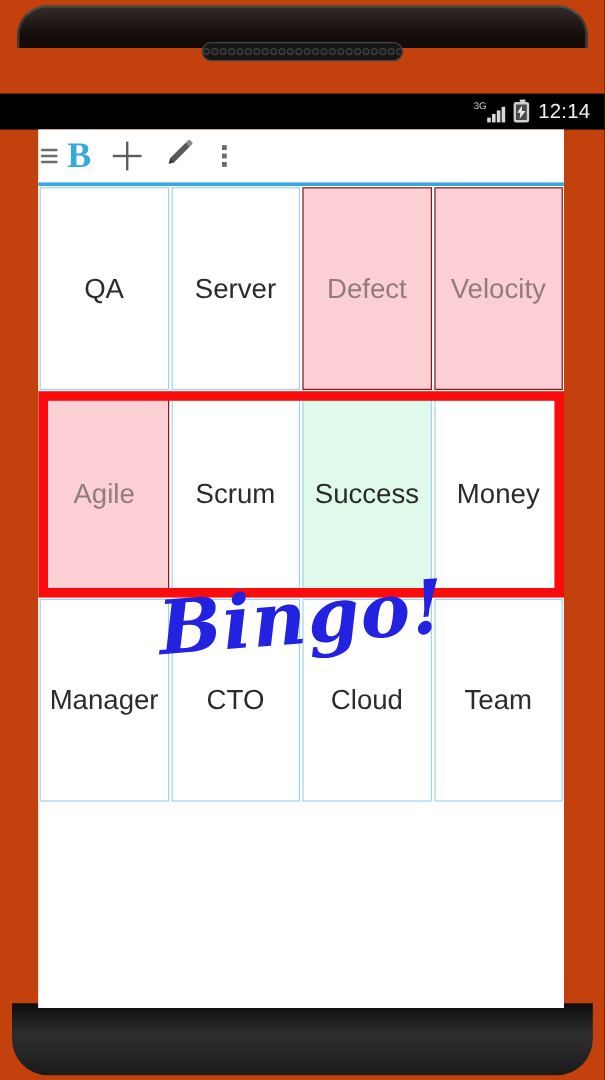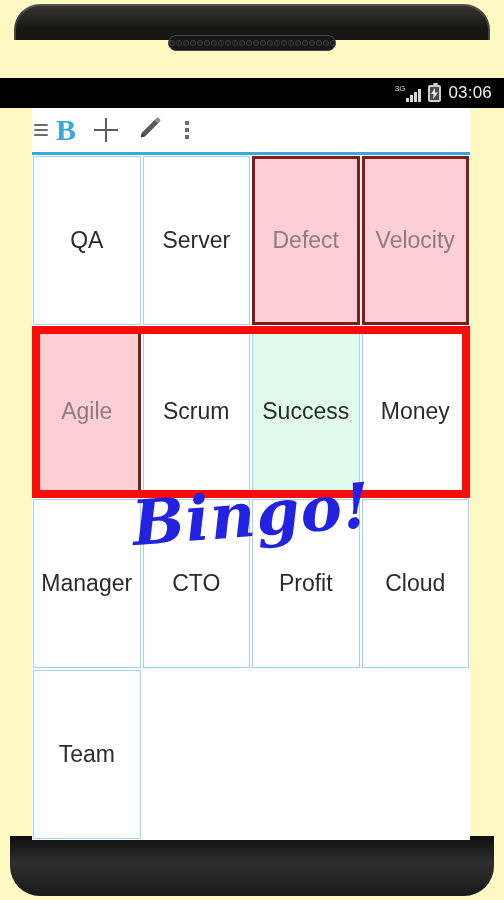"3G" #phone { background: #fef9c3 -> #c2410c }
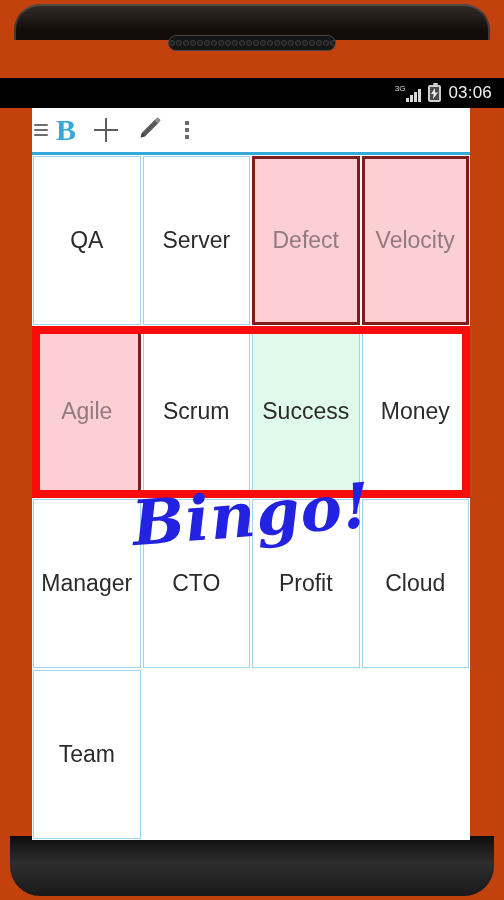"03:06" span { text: 03:06 -> 12:14 }
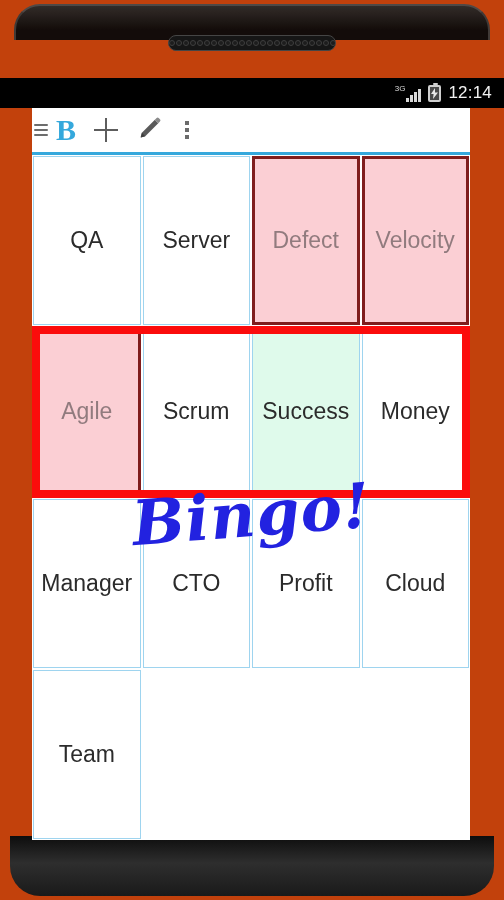"Defect" .cell.win { border: 3px solid #7f1d1d -> 1px solid #7f1d1d }
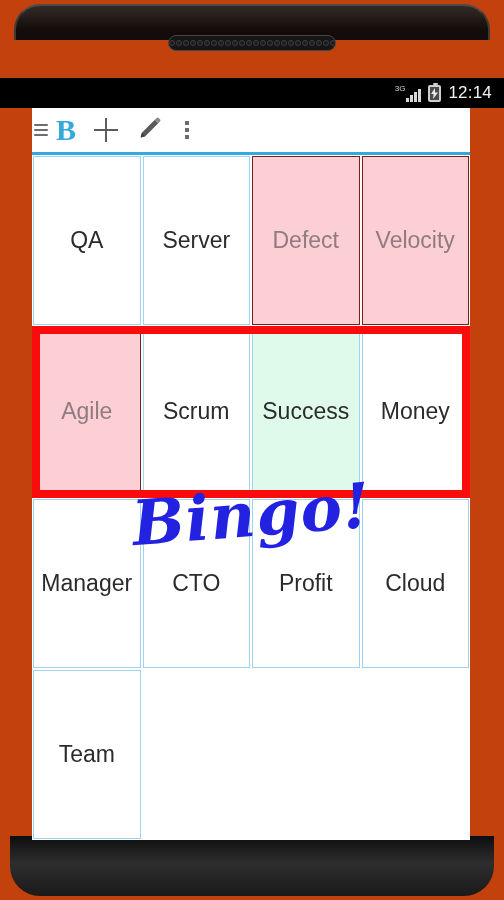"Profit" div.cell { html: <div> <span>Profit</span> </div> -> none }
